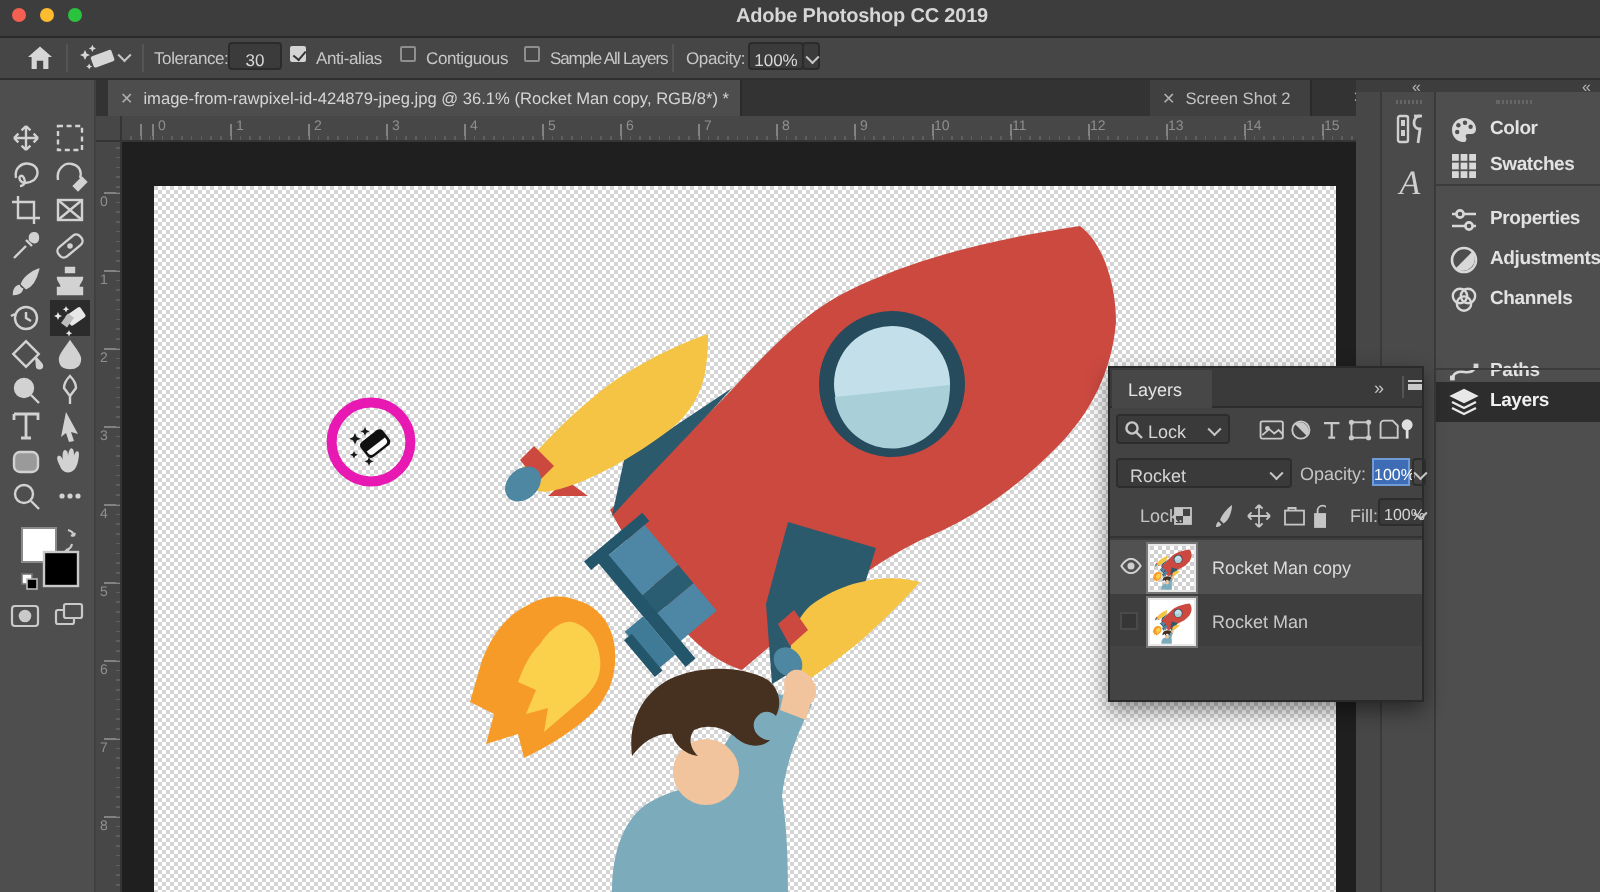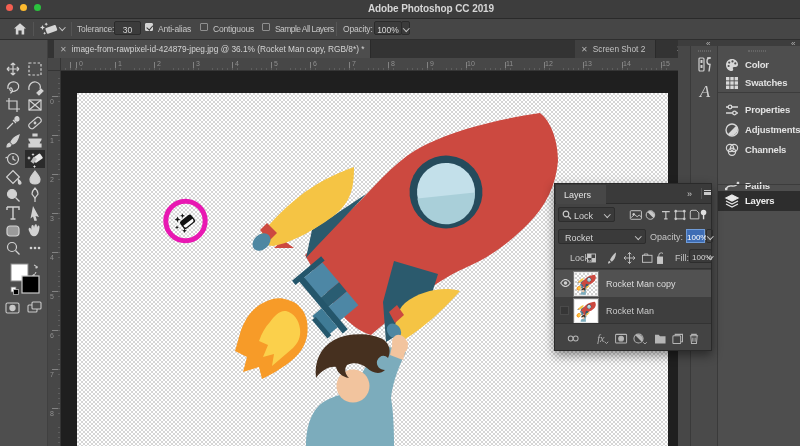"fx" div.abs { html: <div> <svg> <g> <circle></circle> <circle></circle> <text>fx</text> <path></path> <rect></rect> <circle></circle> <circle></circle> <path></path> <path></path> <path></path> <rect></rect> <path></path> <g> <path></path> <path></path> </g> </g> </svg> </div> -> none }
